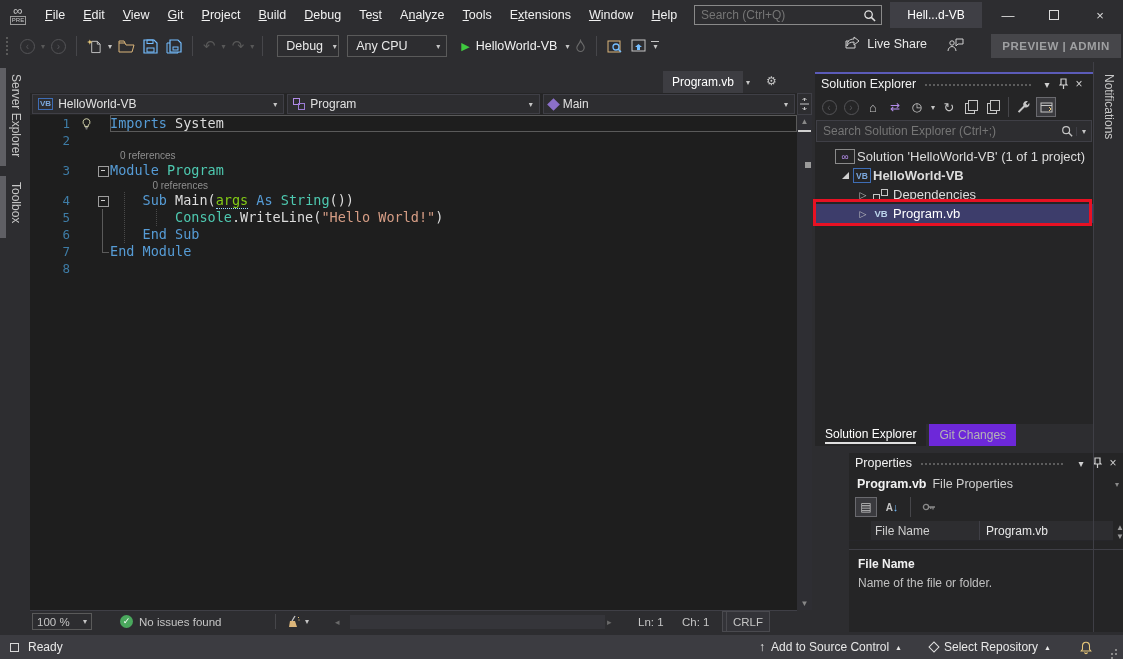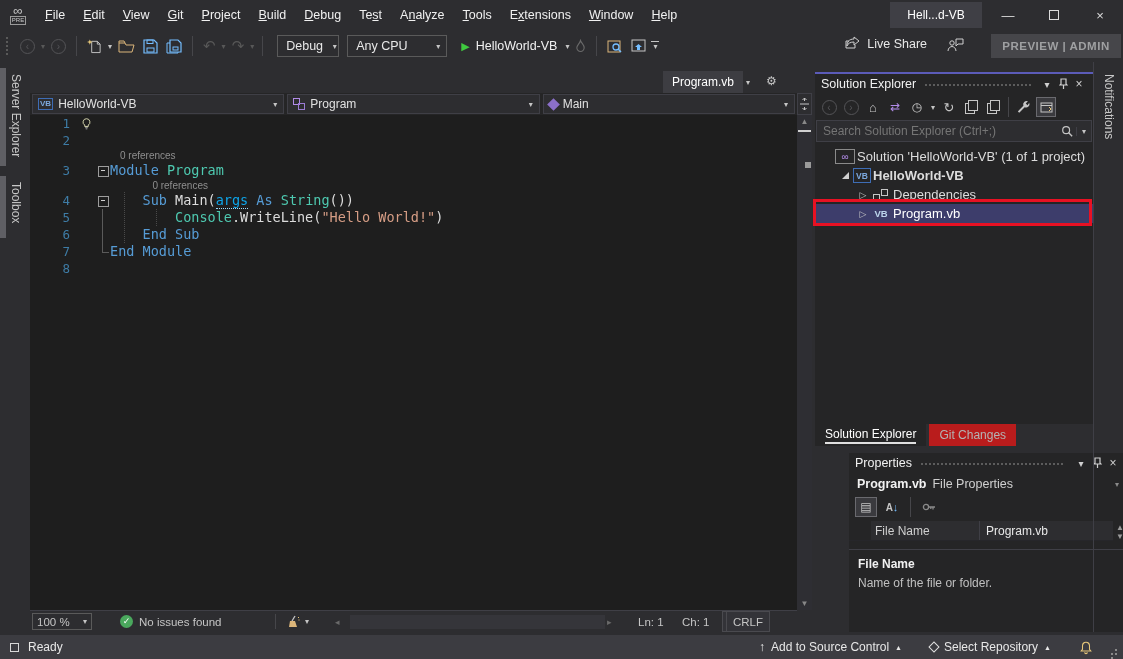"Search (Ctrl+Q)" div { html: none -> <div> <input> <svg> <circle></circle> <path></path> </svg> </div> }
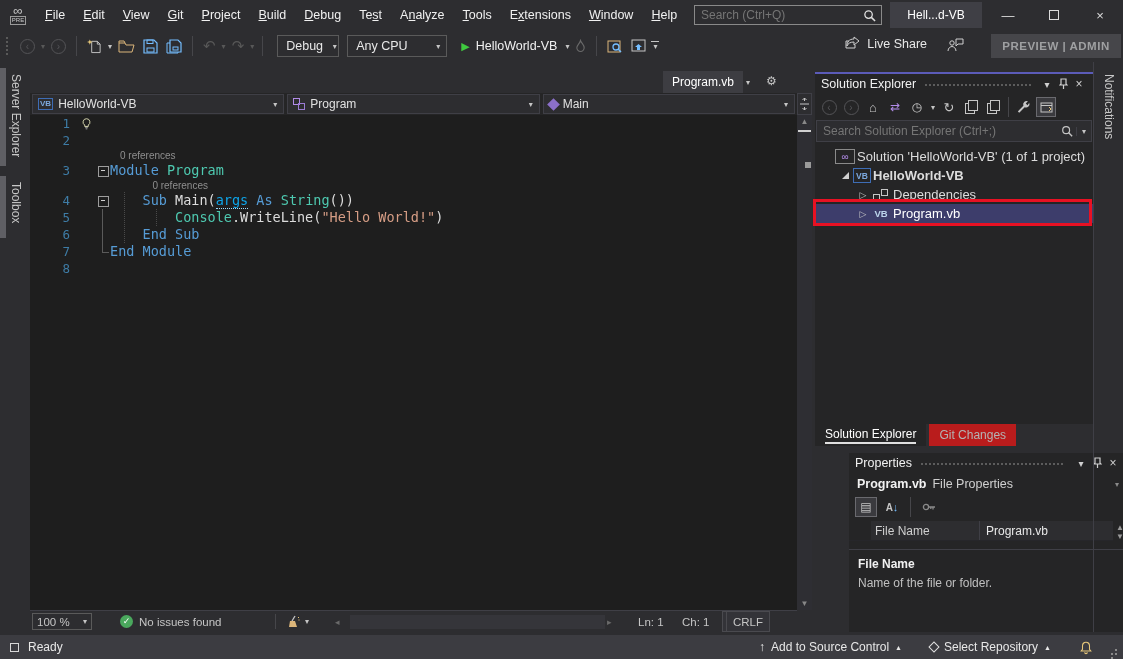"Imports System" span.ct { html: none -> <span><span>Imports</span><span> </span><span>System</span></span> }
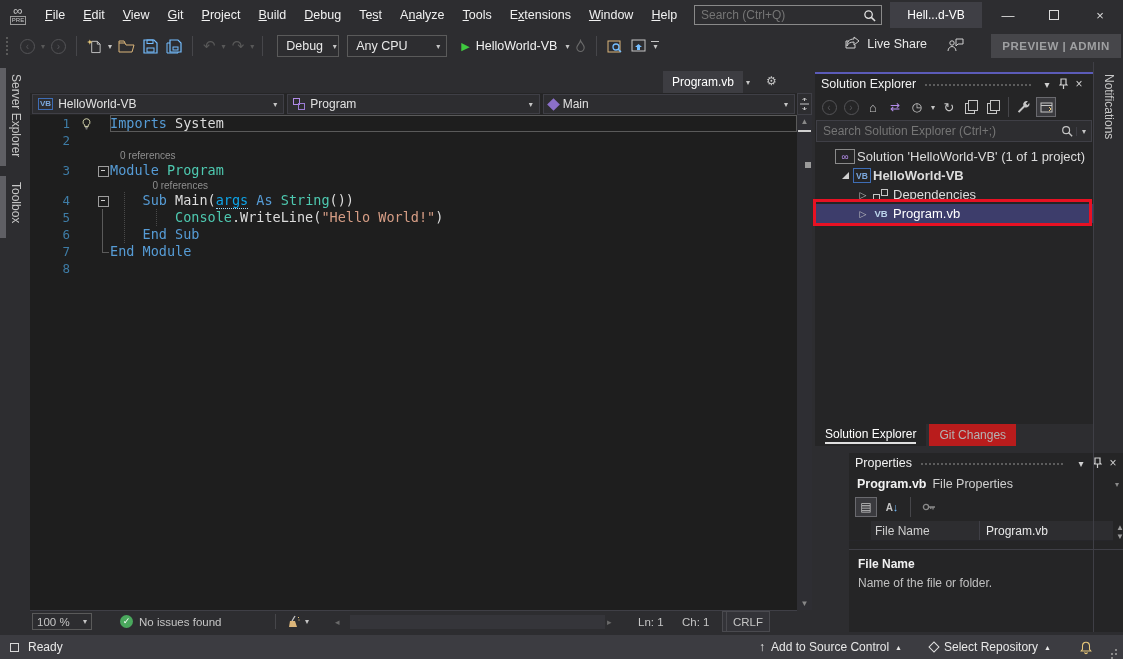"args" .tk-pmu { color: #0ea5e9 -> #84cc16 }
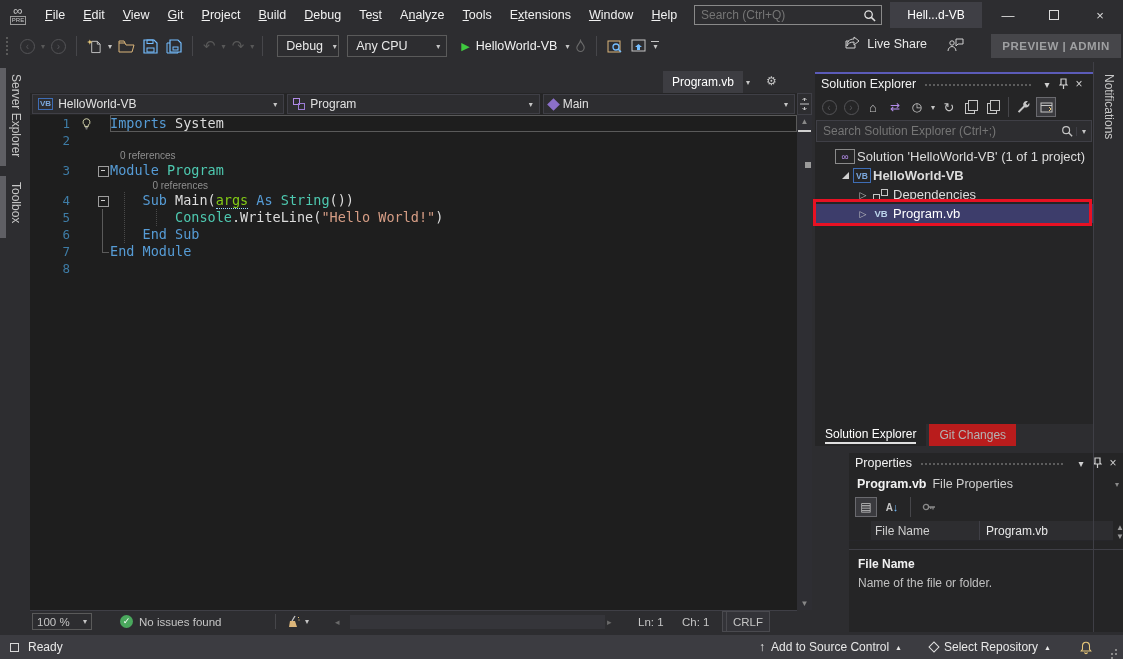"Git Changes" .setab.off { background: #b91c1c -> #6d28d9 }
